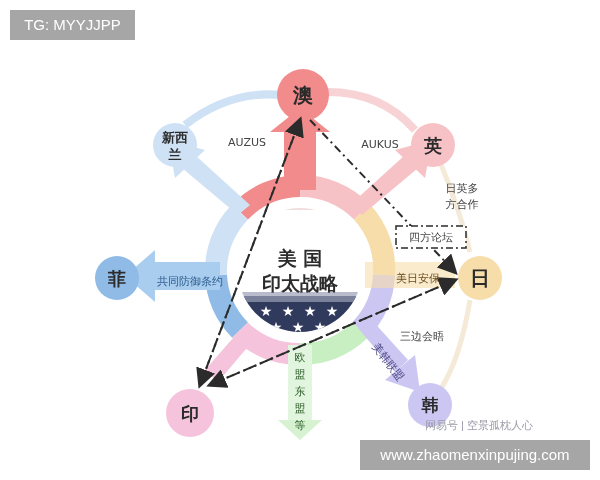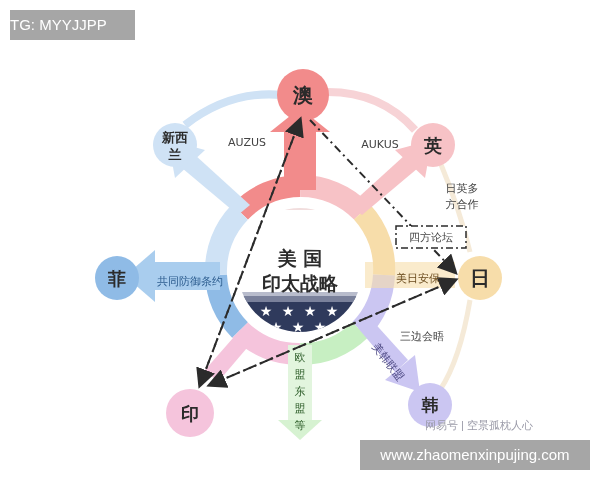"TG: MYYJJPP" .tag { text-align: none -> center }
